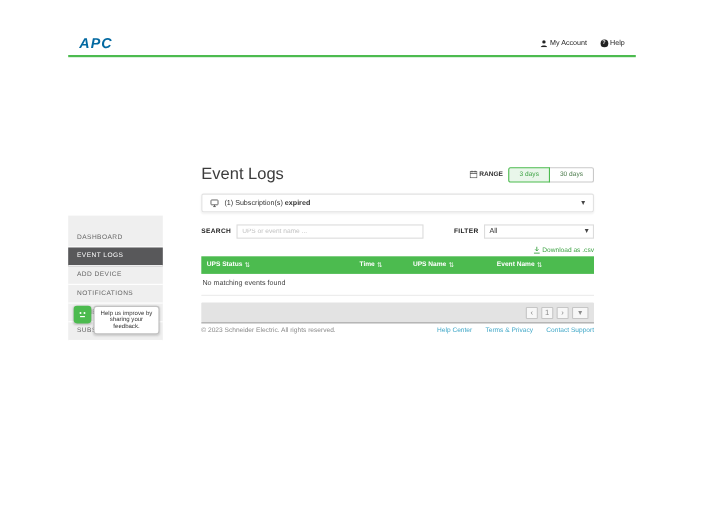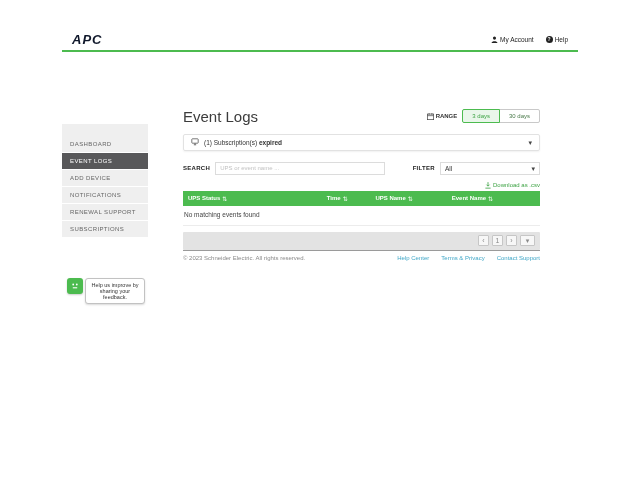"APC" .logo { color: #0f172a -> #0369a1 }
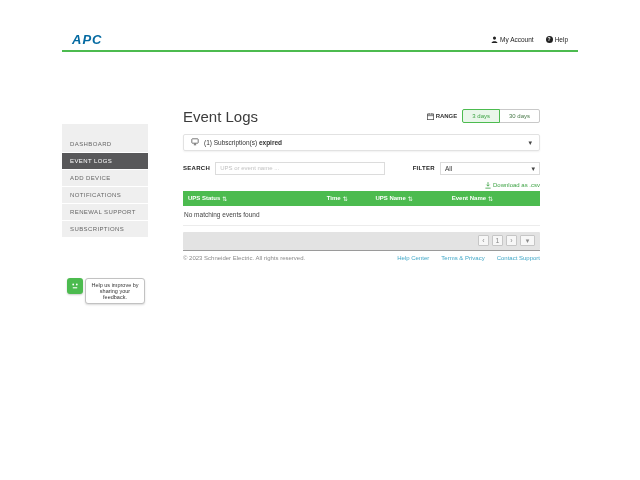"Event Logs" .body { align-items: center -> flex-end }
